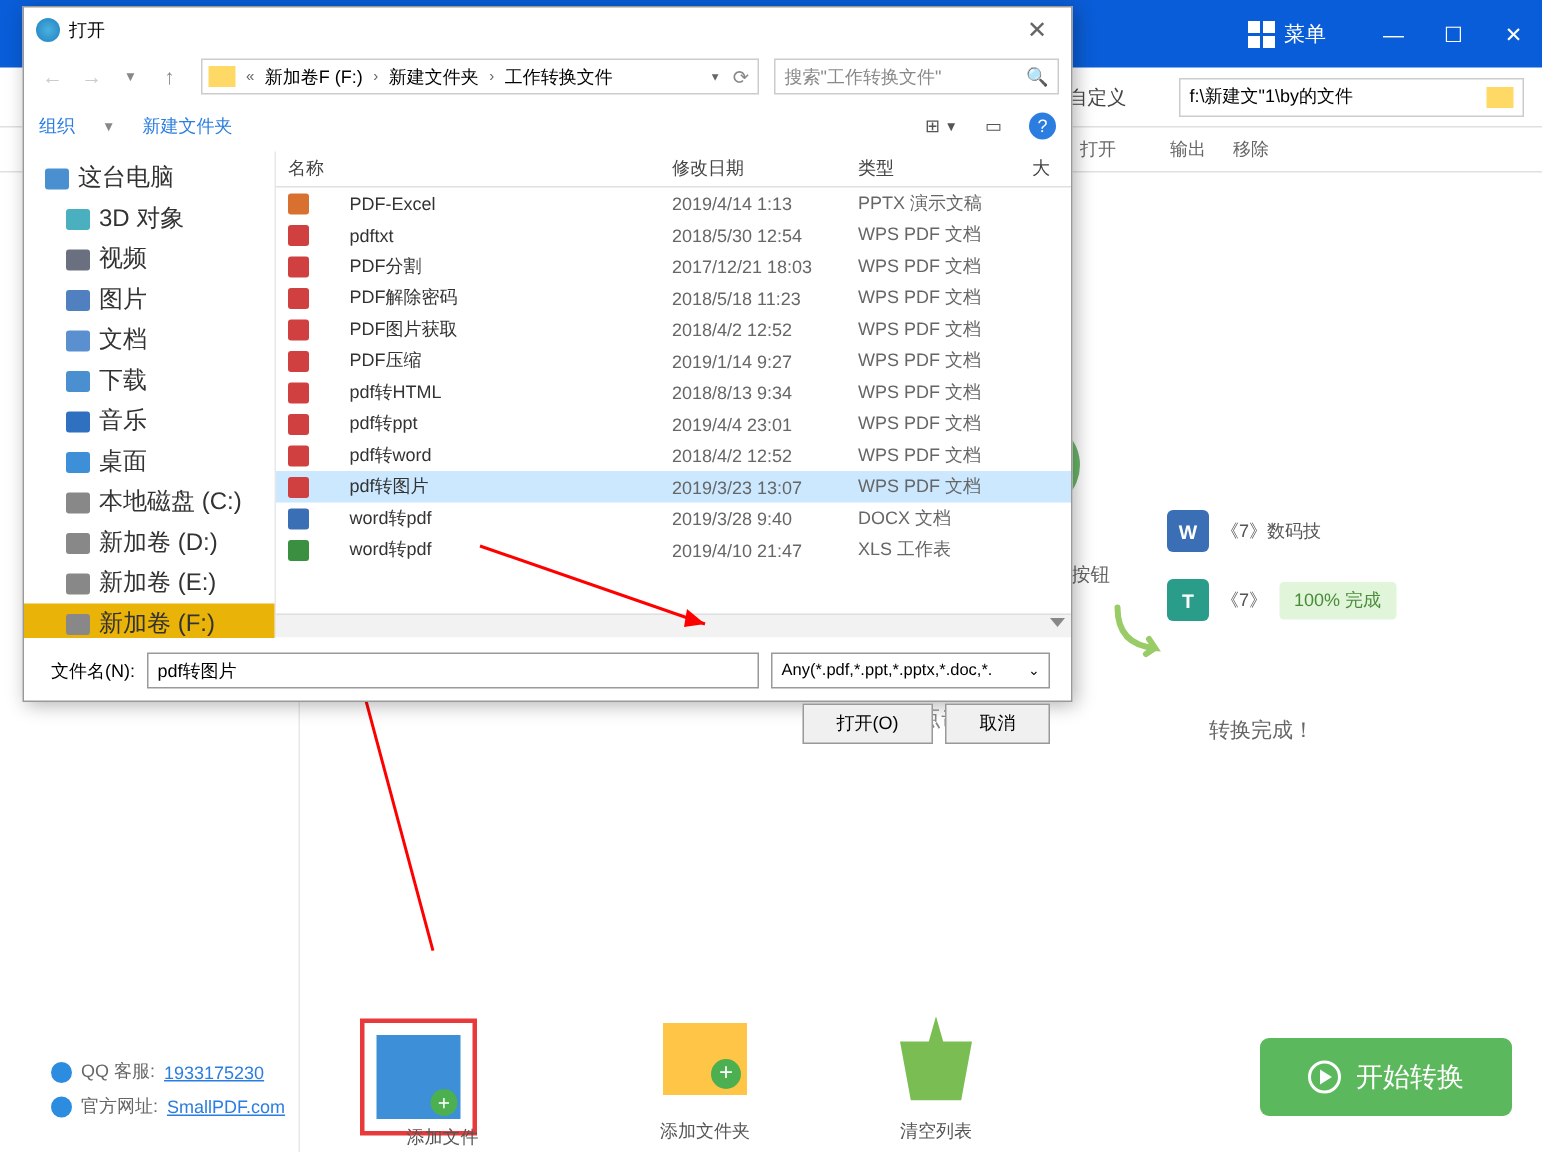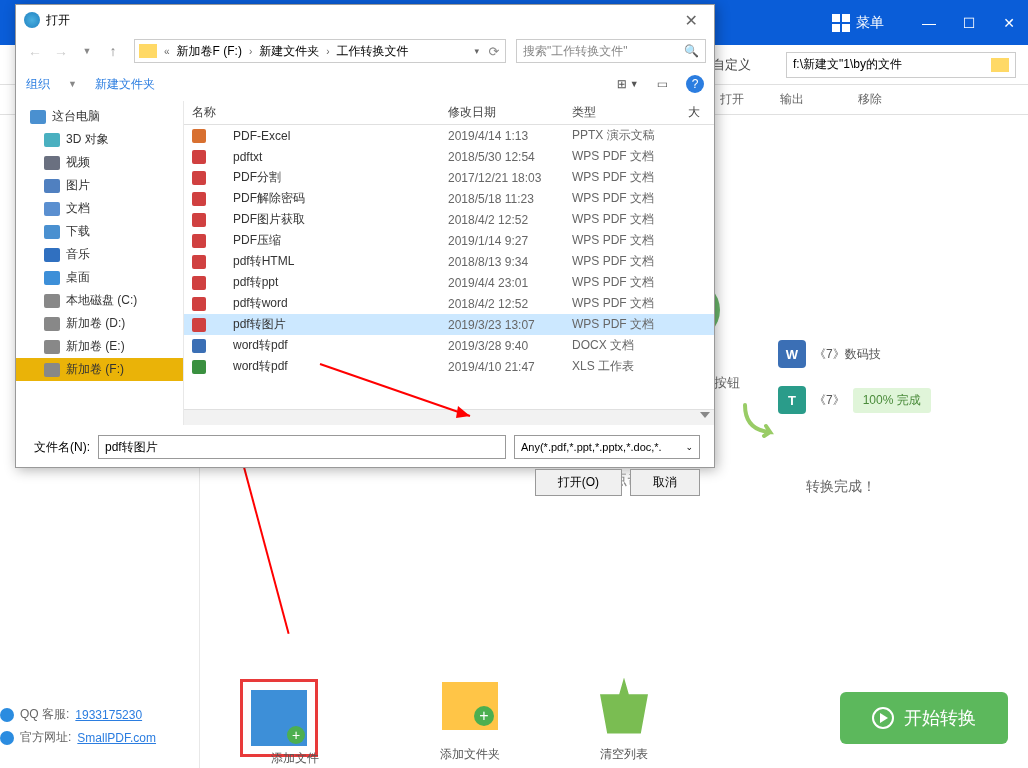"移除" .col-remove { text-align: right -> left }
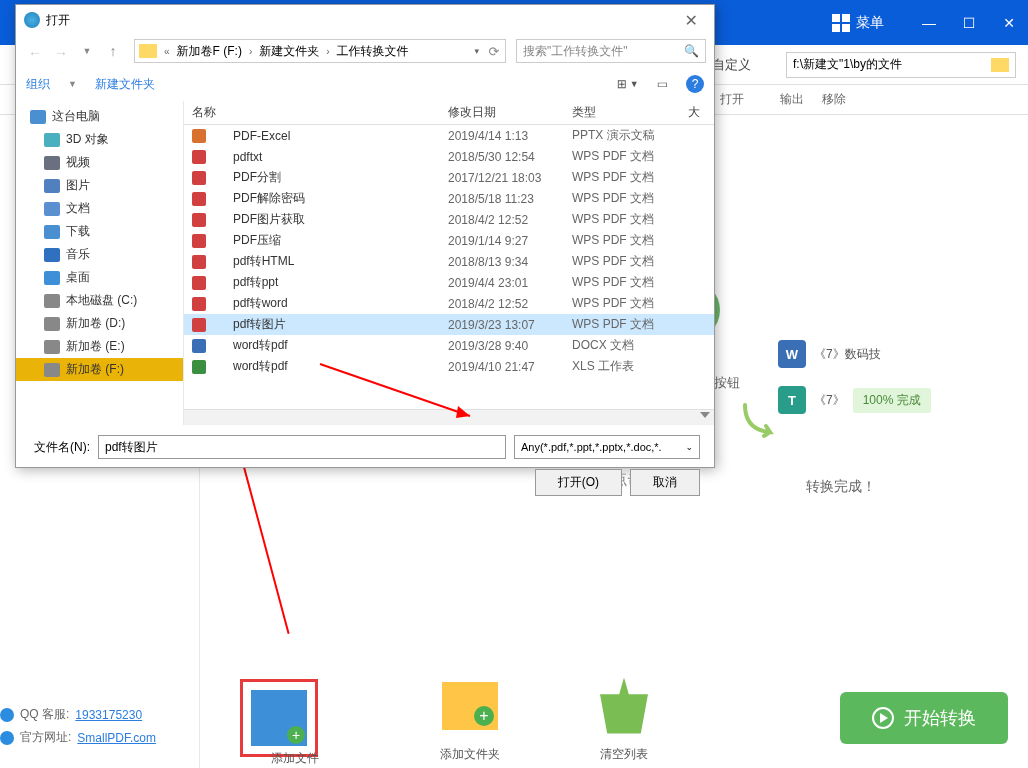"这台电脑" .side-item { font-size: 12px -> 16px }
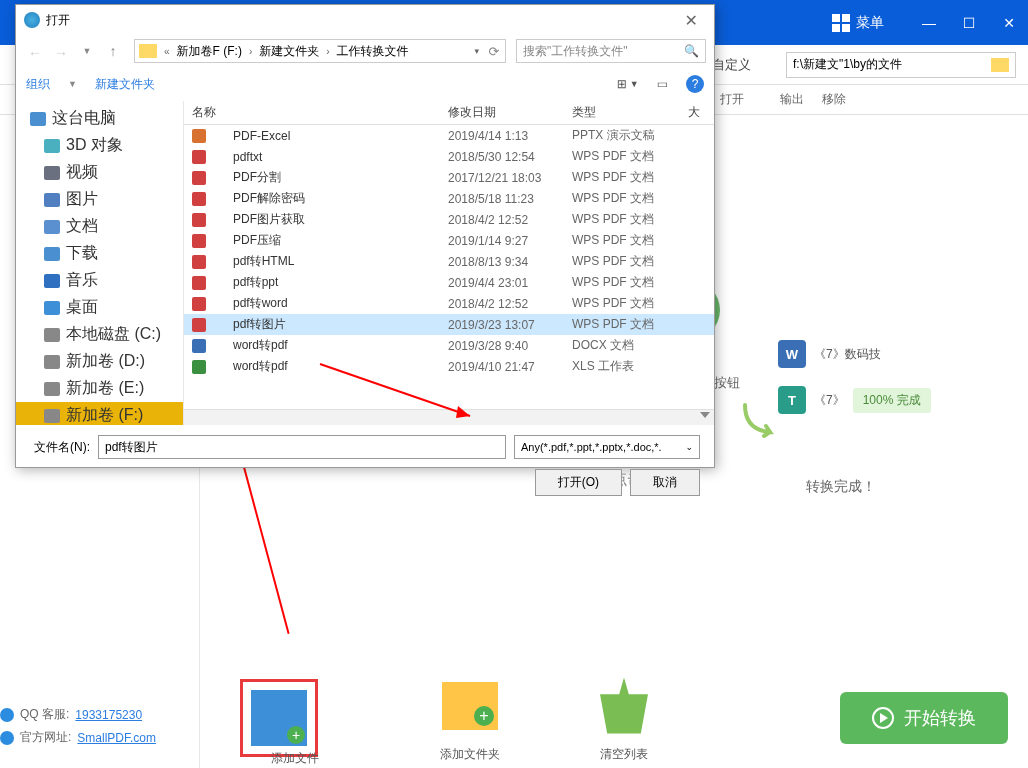"QQ 客服:" .contact-info { left: 0 -> 34px }
